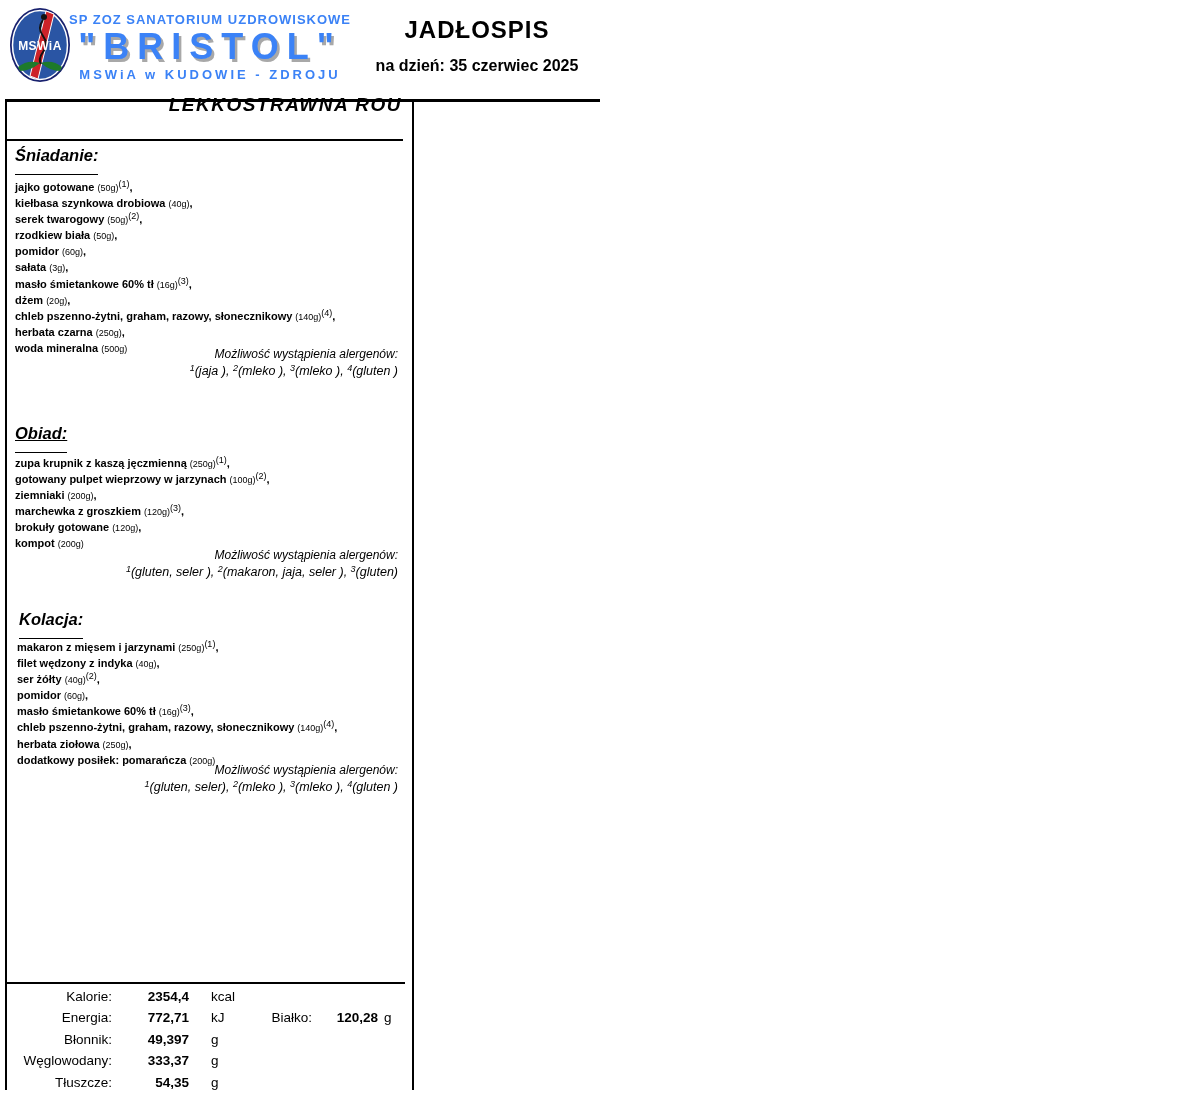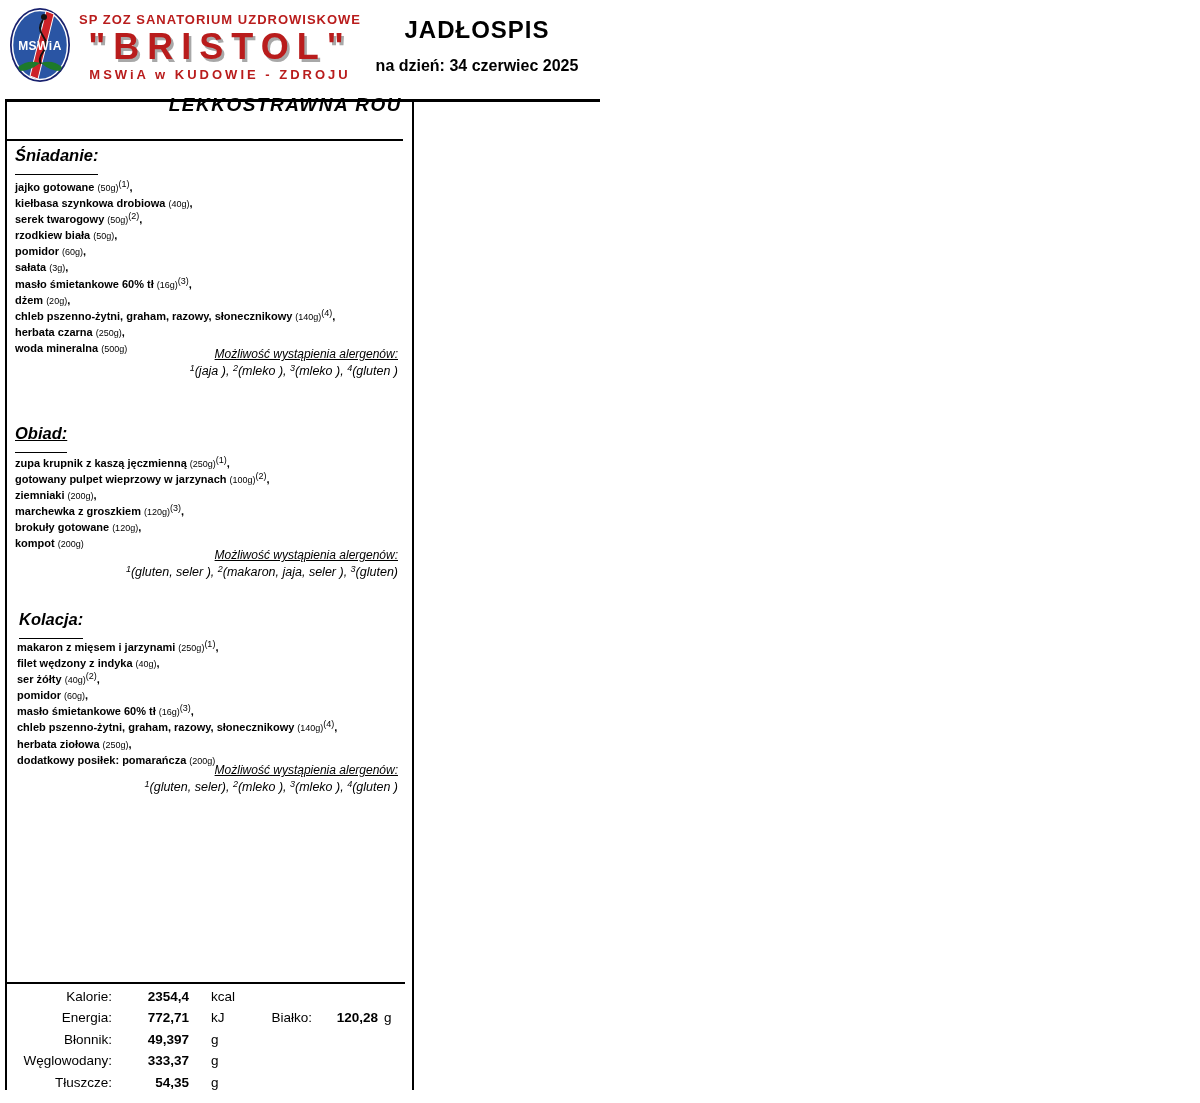"SP ZOZ SANATORIUM UZDROWISKOWE" .brand-block { color: #b91c1c -> #3b82f6; left: 78px -> 68px }
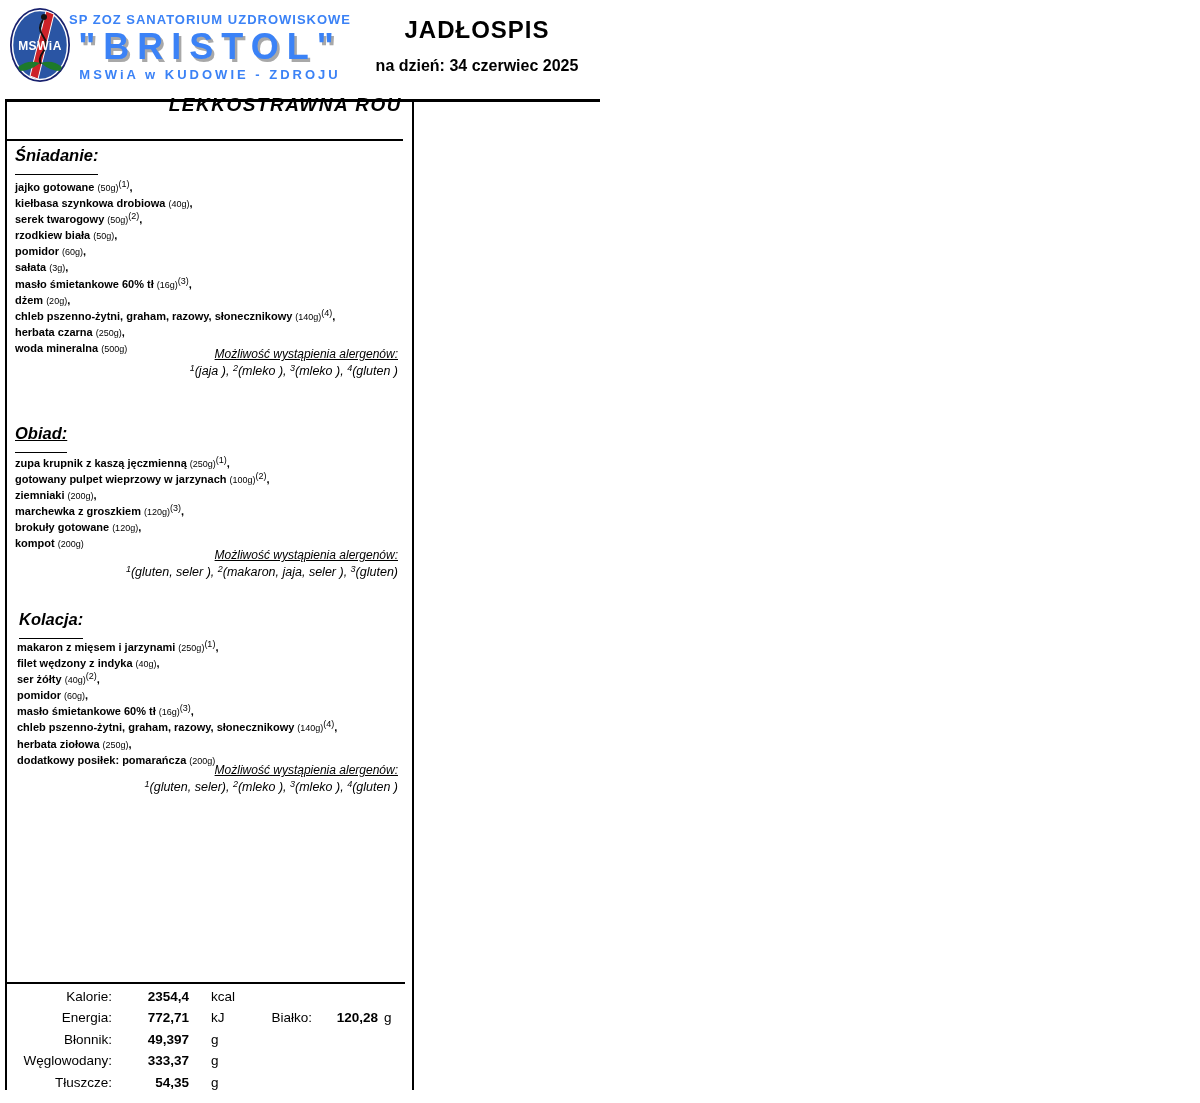"na dzień: 34 czerwiec 2025" div.doc-date { text: 34 -> 35 }
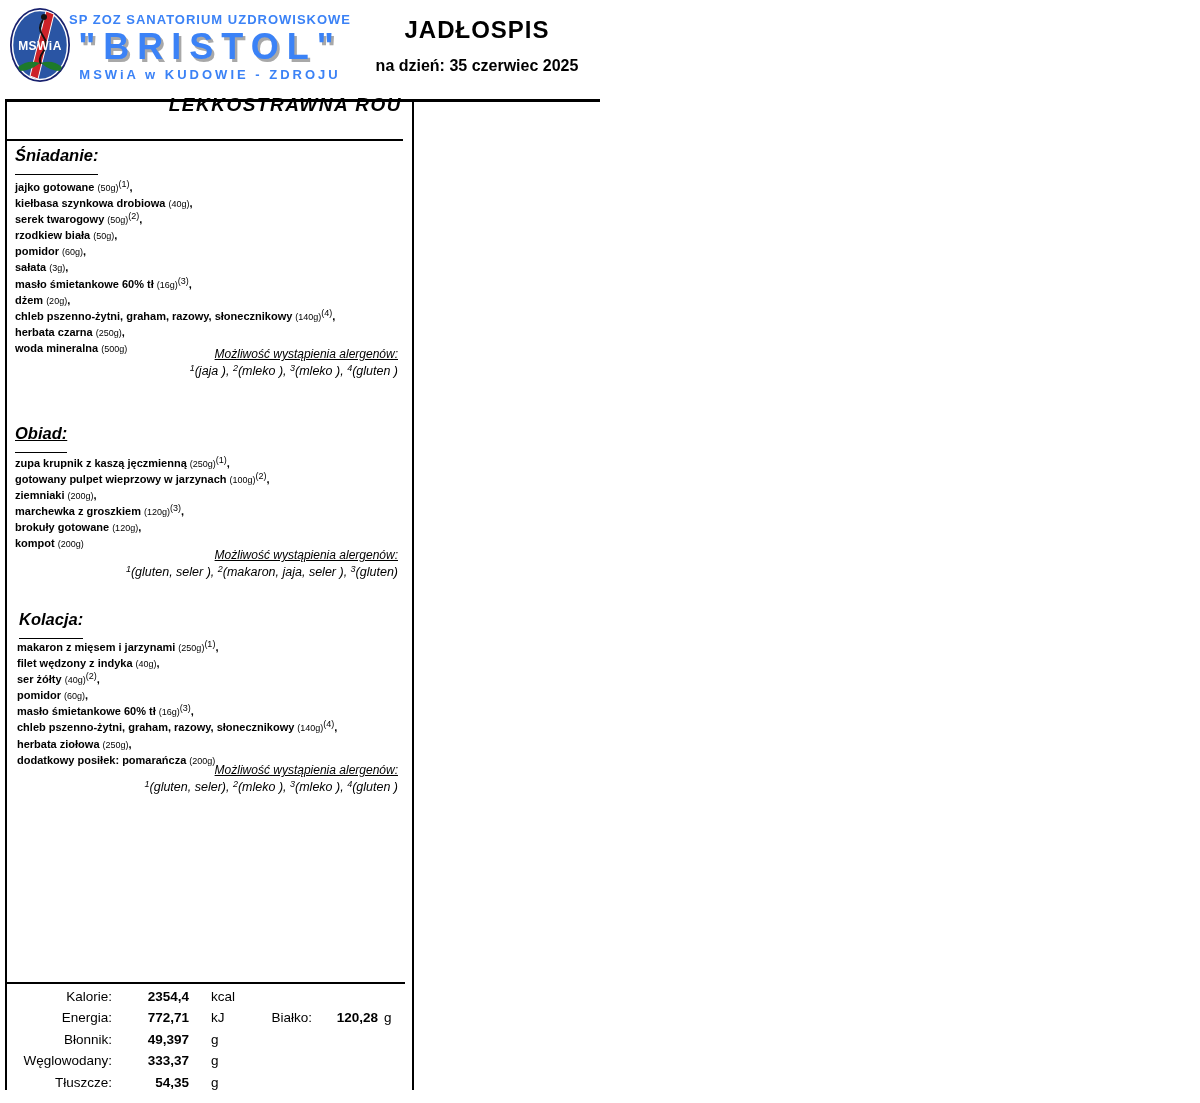"Możliwość wystąpienia alergenów:" .allergen-title { text-decoration: underline -> none }
